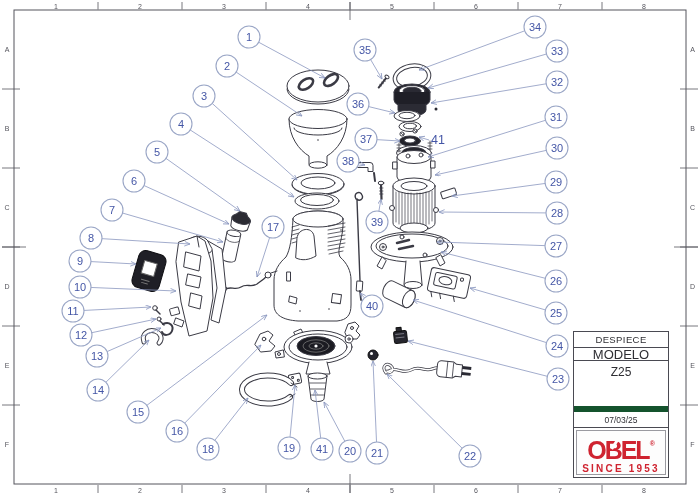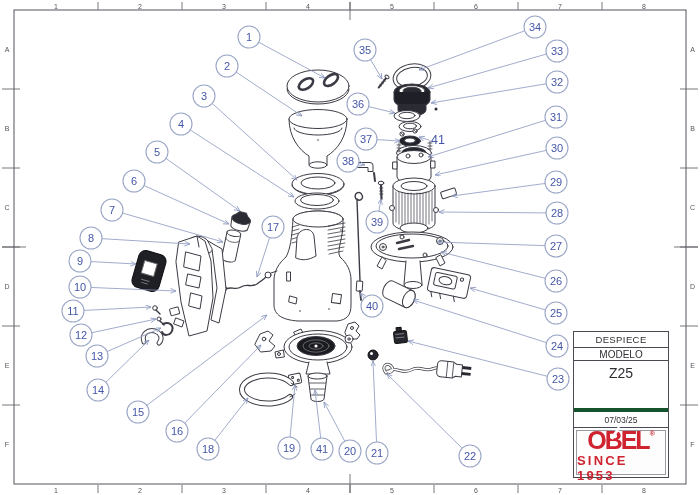"MODELO" .tb-modelo { font-size: 10px -> 13px }
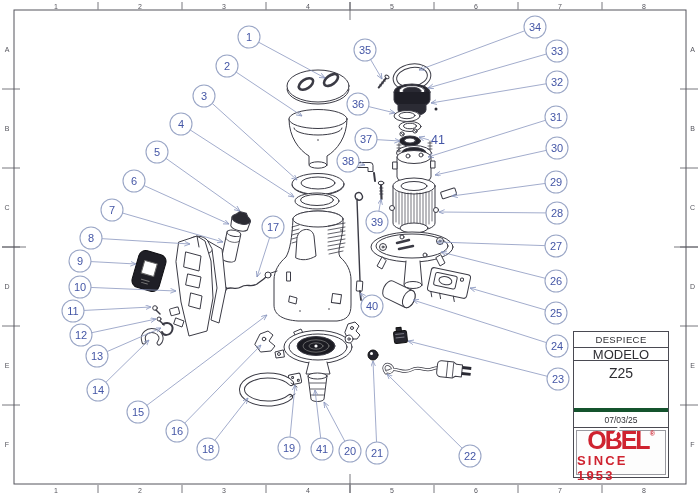"Z25" .tb-model-cell { border-bottom: 4px solid #14532d -> 6px solid #14532d; font-size: 14px -> 12px }
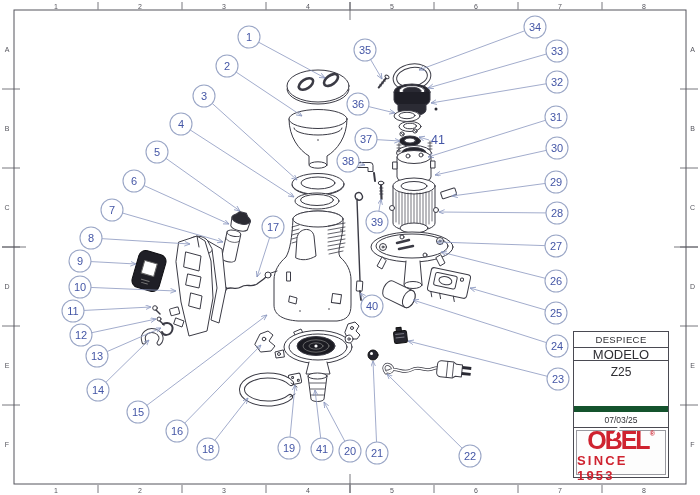"SINCE 1953" .logo-tag { font-size: 13px -> 10px }
